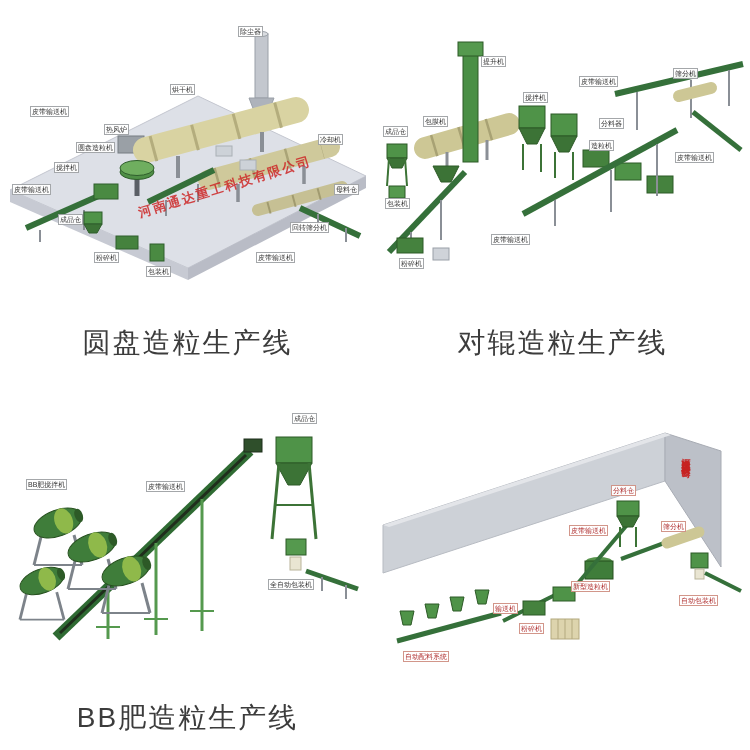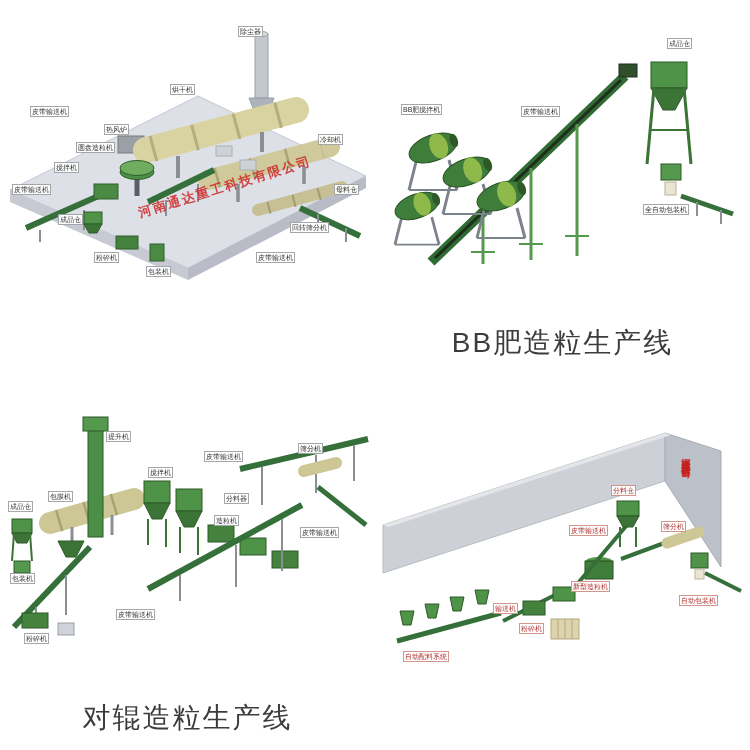"圆盘造粒生产线" figcaption.caption { html: none -> <figcaption>圆盘造粒生产线</figcaption> }
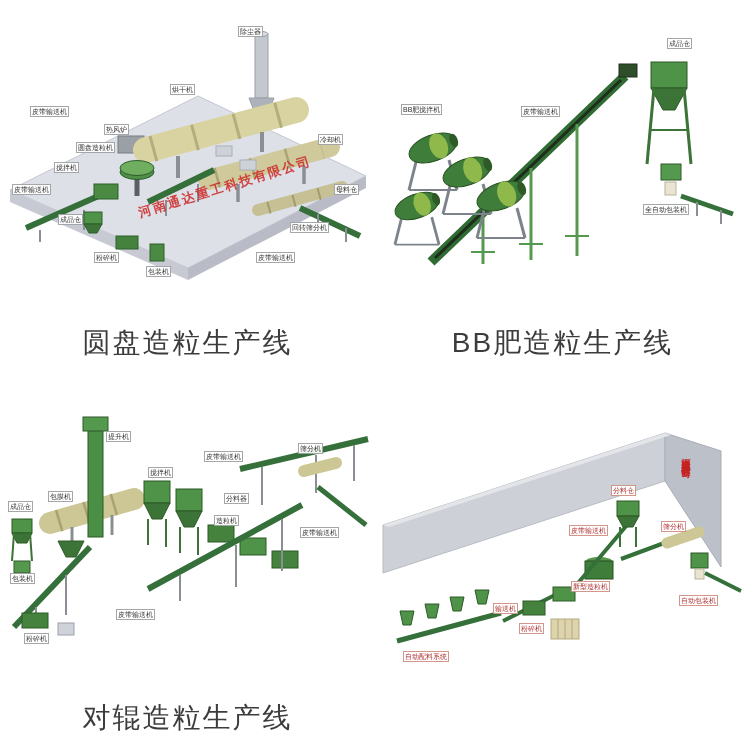"BB肥造粒生产线" figure.panel { order: before "对辊造粒生产线" -> after "对辊造粒生产线" }
